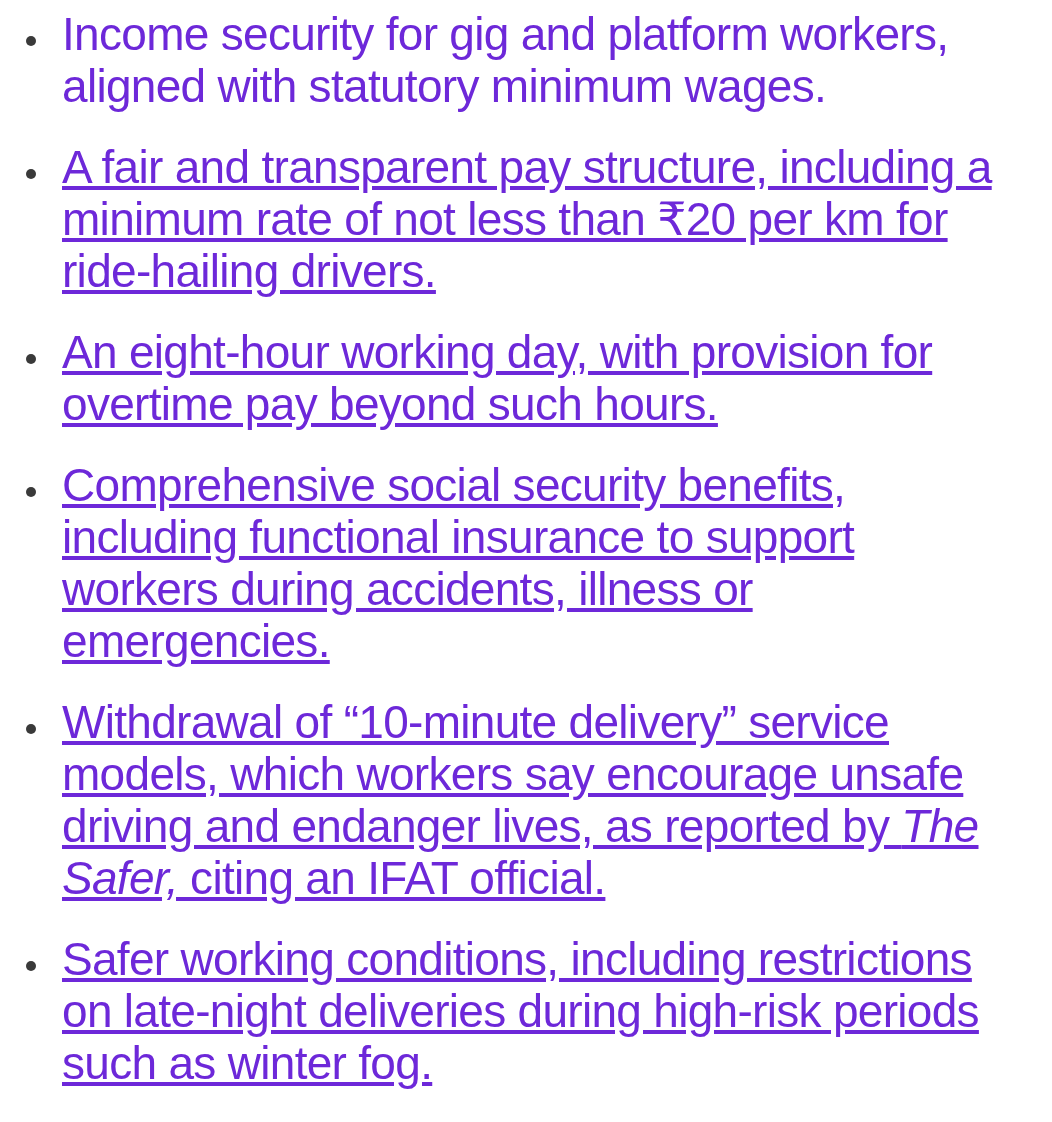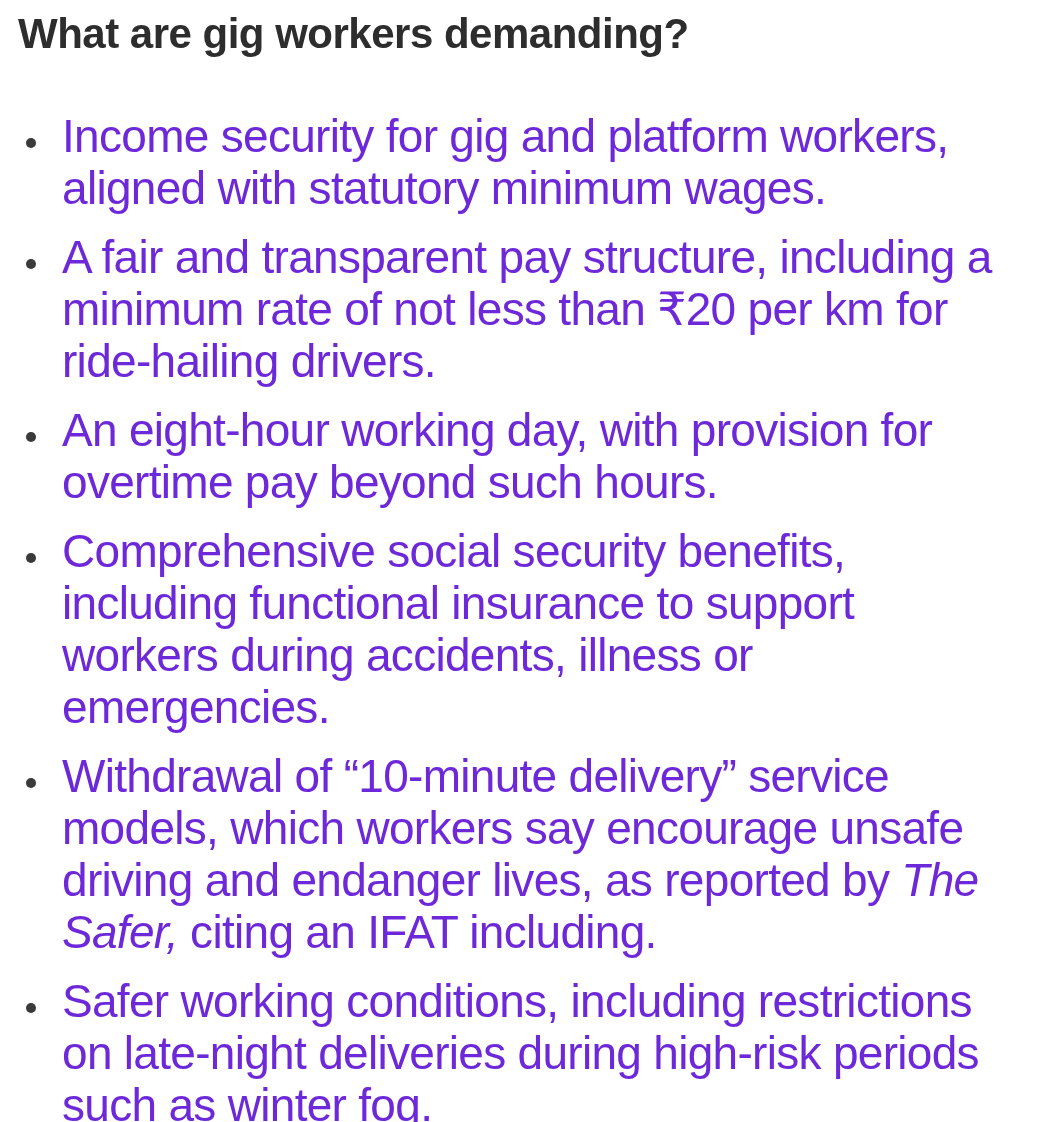"What are gig workers demanding?" h2.section-heading { html: <h2>What are gig workers demanding?</h2> -> none }
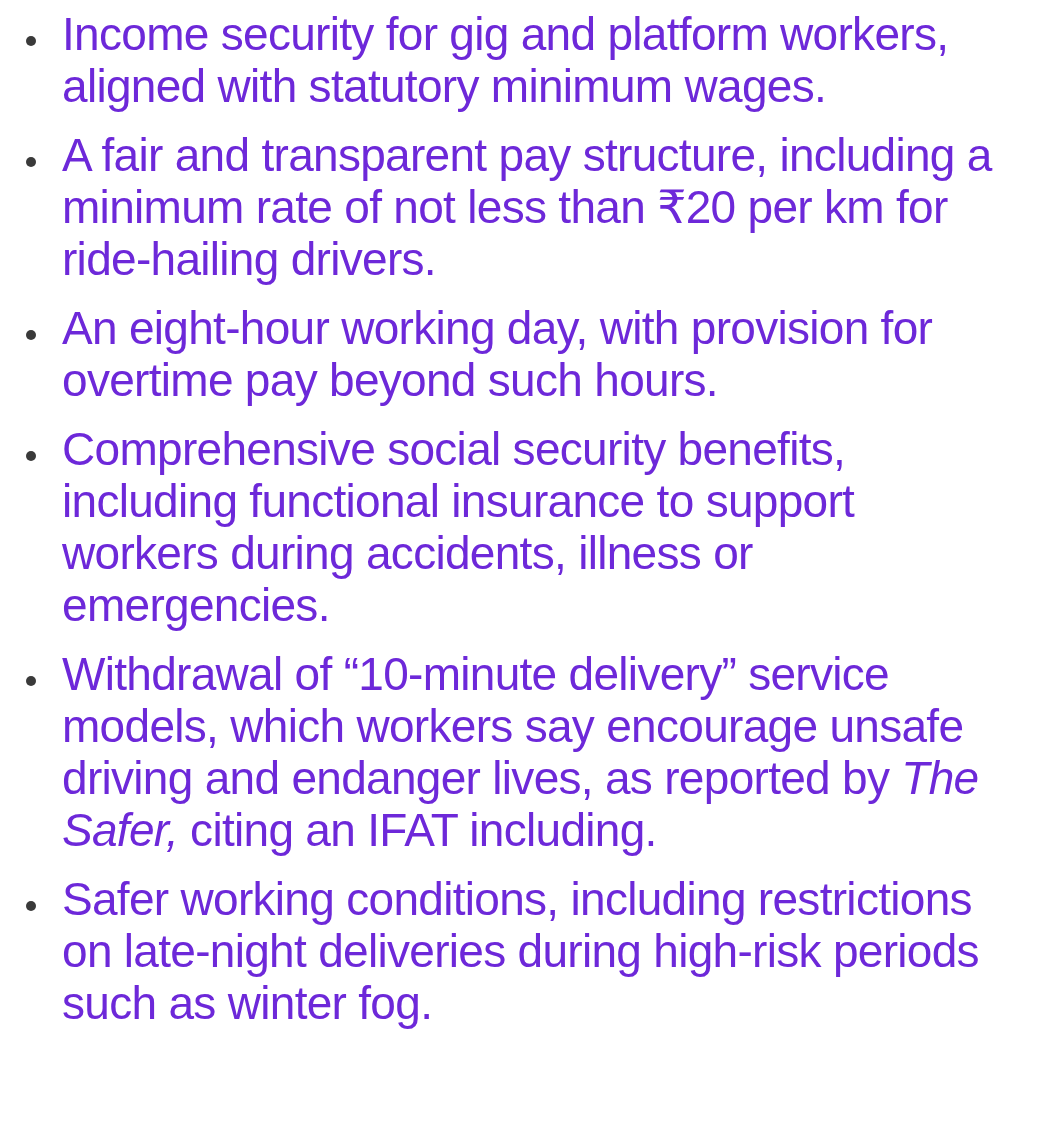"A fair and transparent pay" ul.demands-list li + li { margin-top: 17px -> 29px; text-decoration: none -> underline }
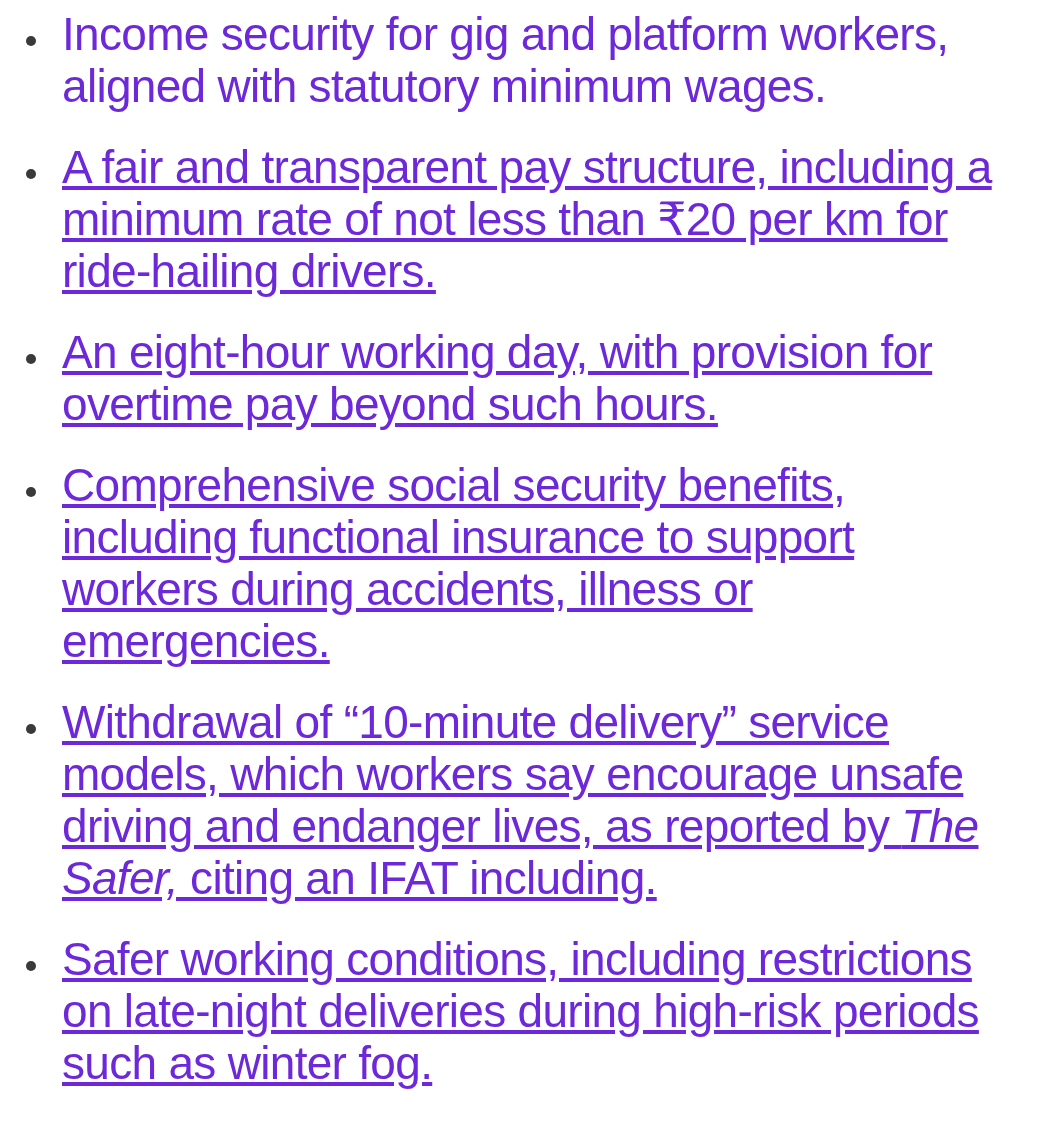"citing an IFAT including." span { text: including -> official }
